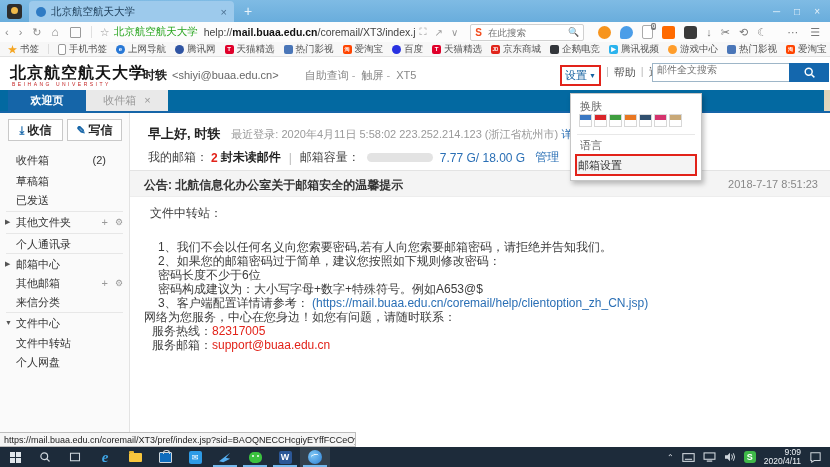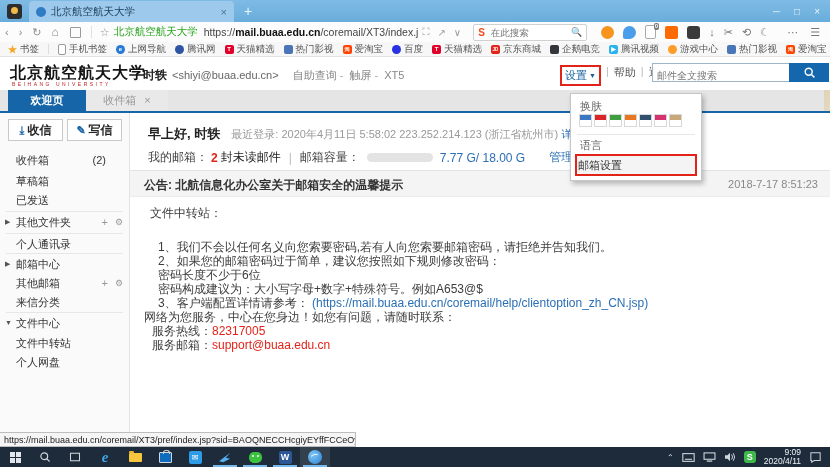"https://" span { text: https:// -> help:// }
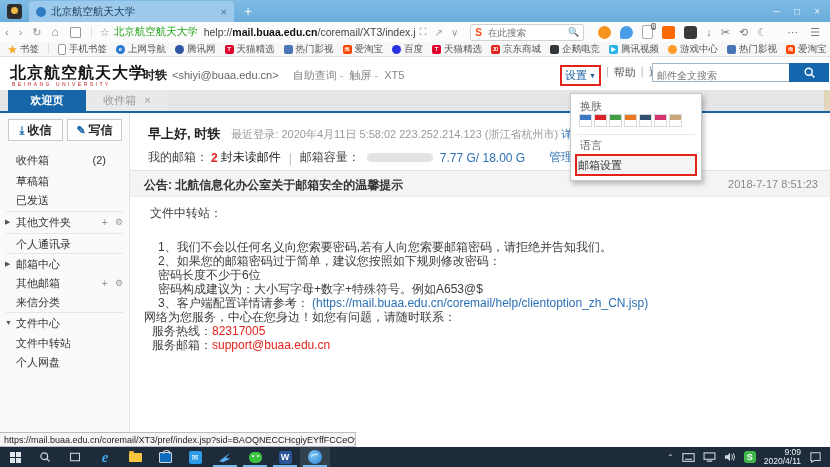"<shiyi@buaa.edu.cn>" .account .em { margin: 0 8px 0 2px -> 0 20px 0 2px }
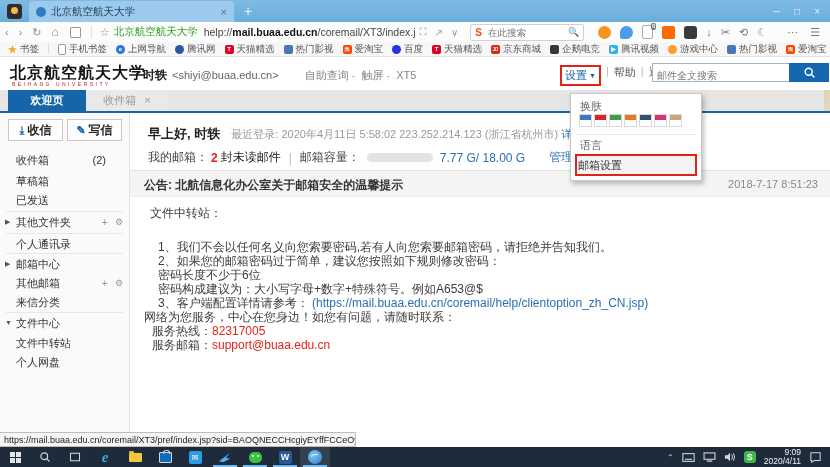"邮件全文搜索" .msearch { align-items: flex-end -> flex-start }
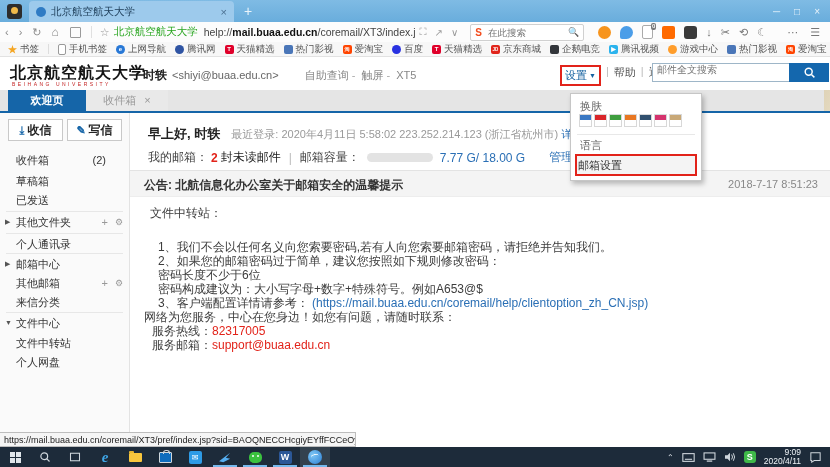"欢迎页" .mailtabs { background: #e5e5e5 -> #0369a1 }
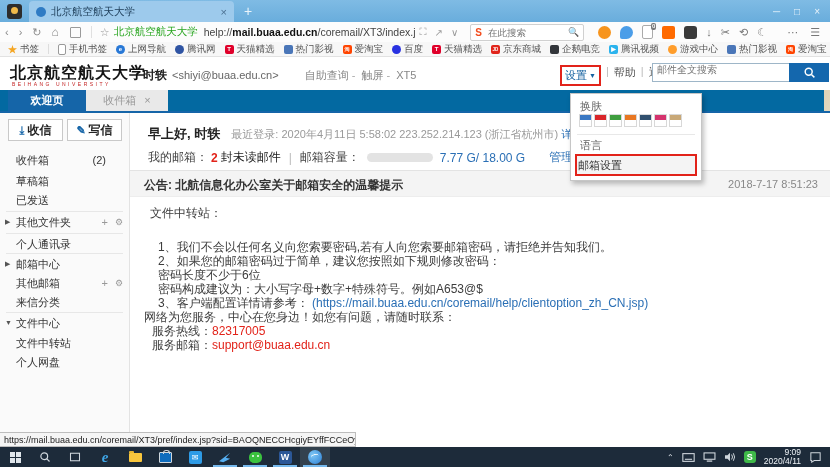"封未读邮件" .mrow .bld { font-weight: normal -> bold }
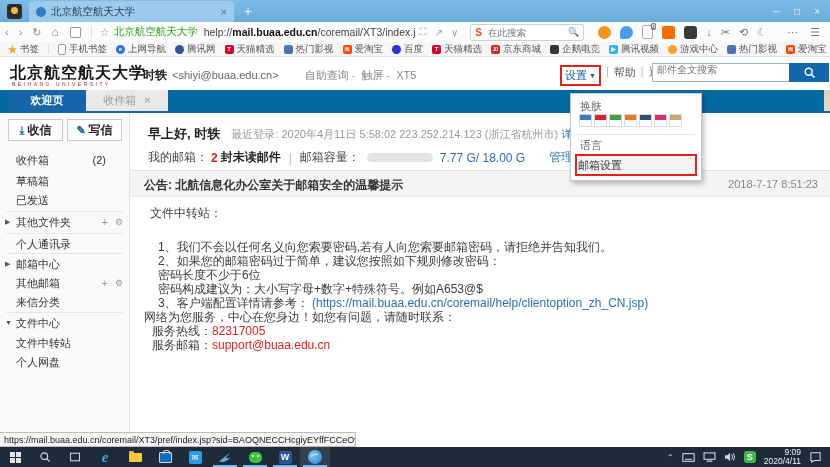"管理" span.lnk { margin-left: 24px -> 10px }
